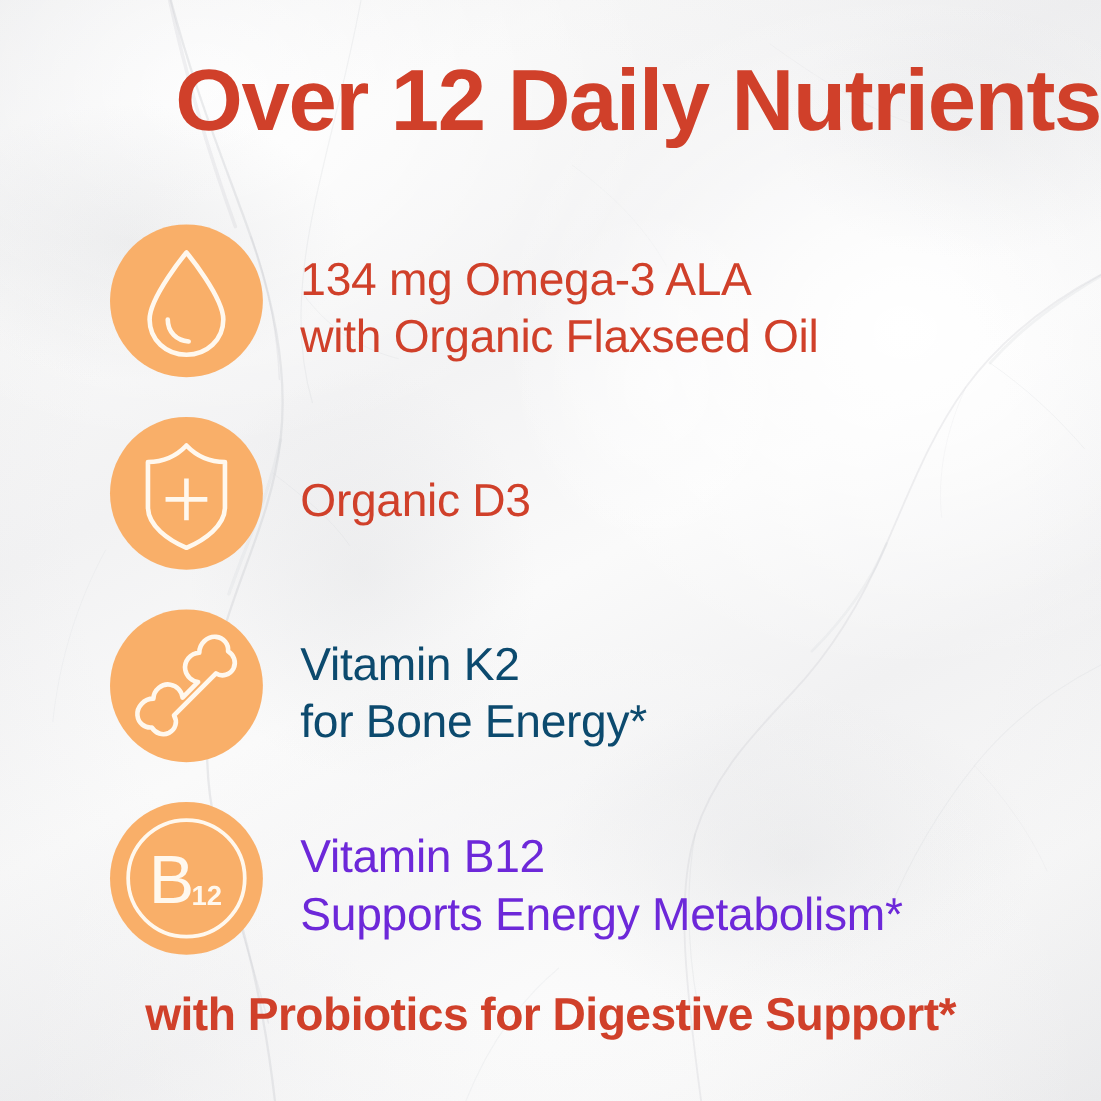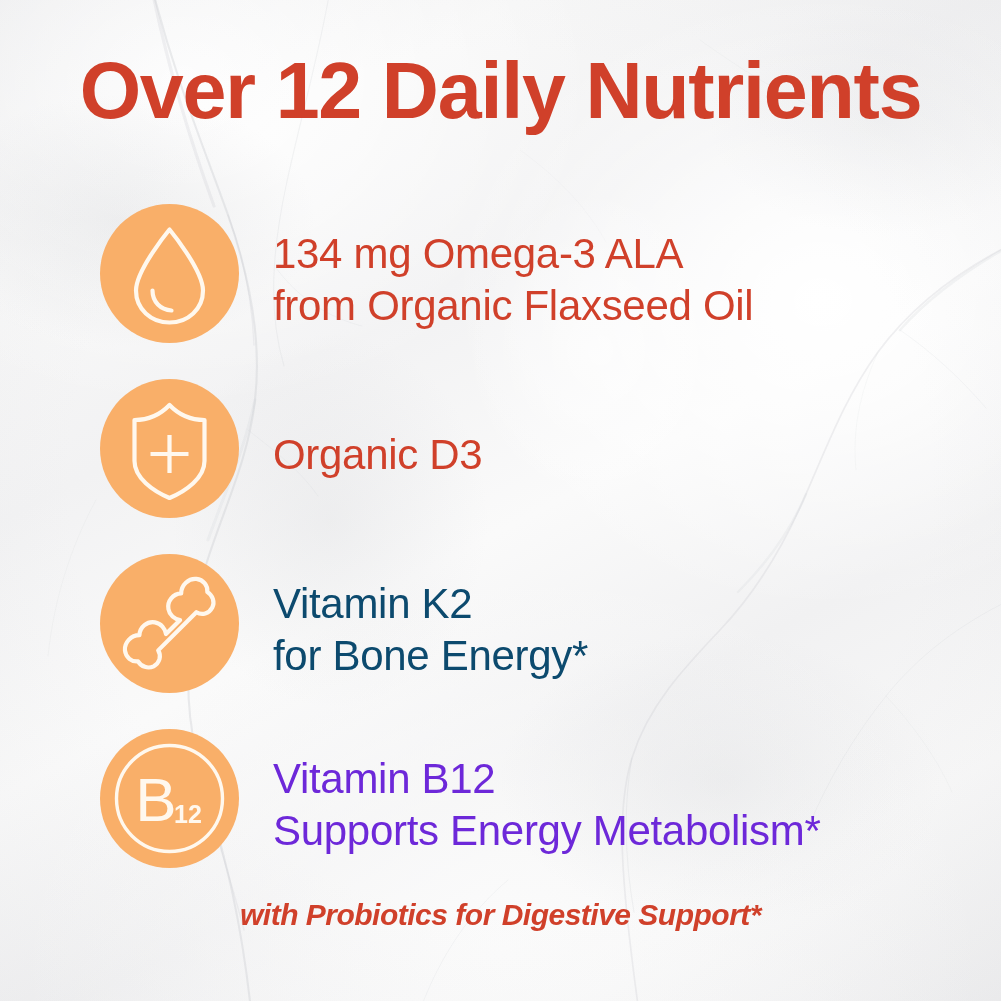"Over 12 Daily Nutrients" .title { text-align: center -> right }
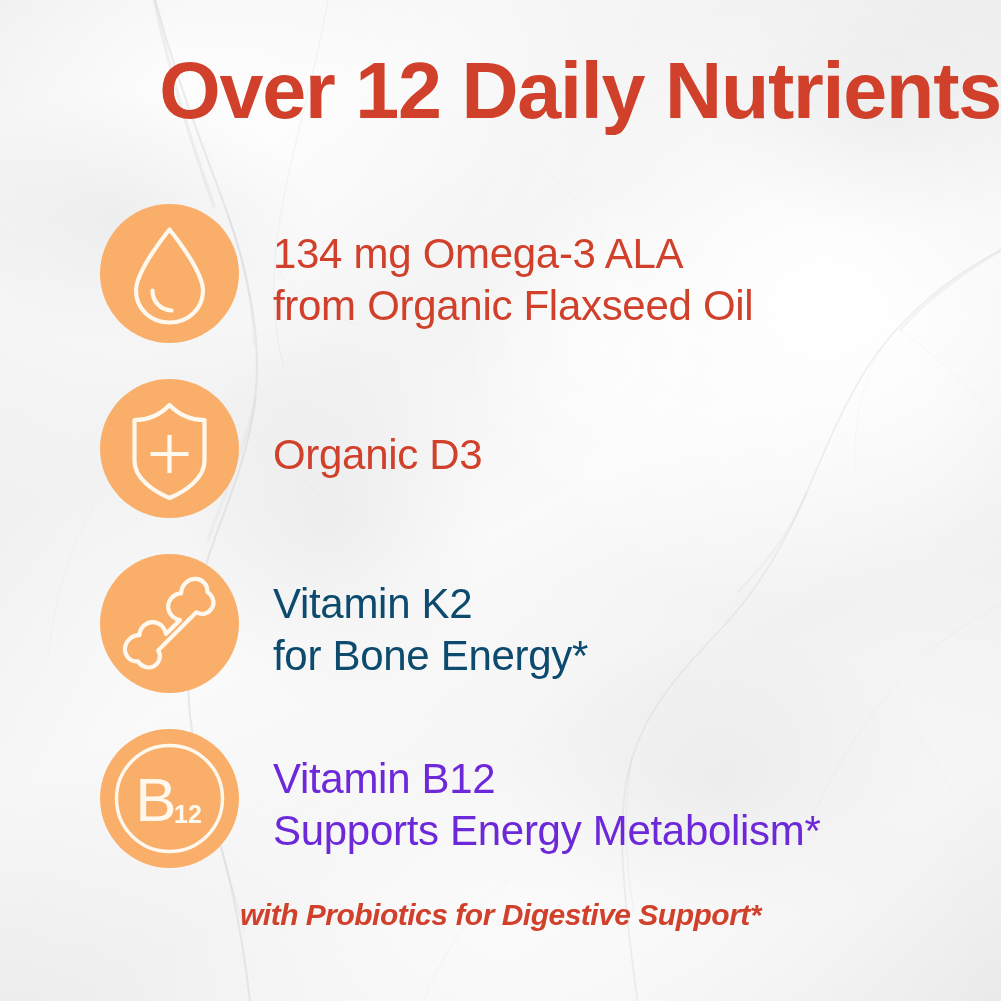"from Organic Flaxseed Oil" span.l2 { text: from -> with }
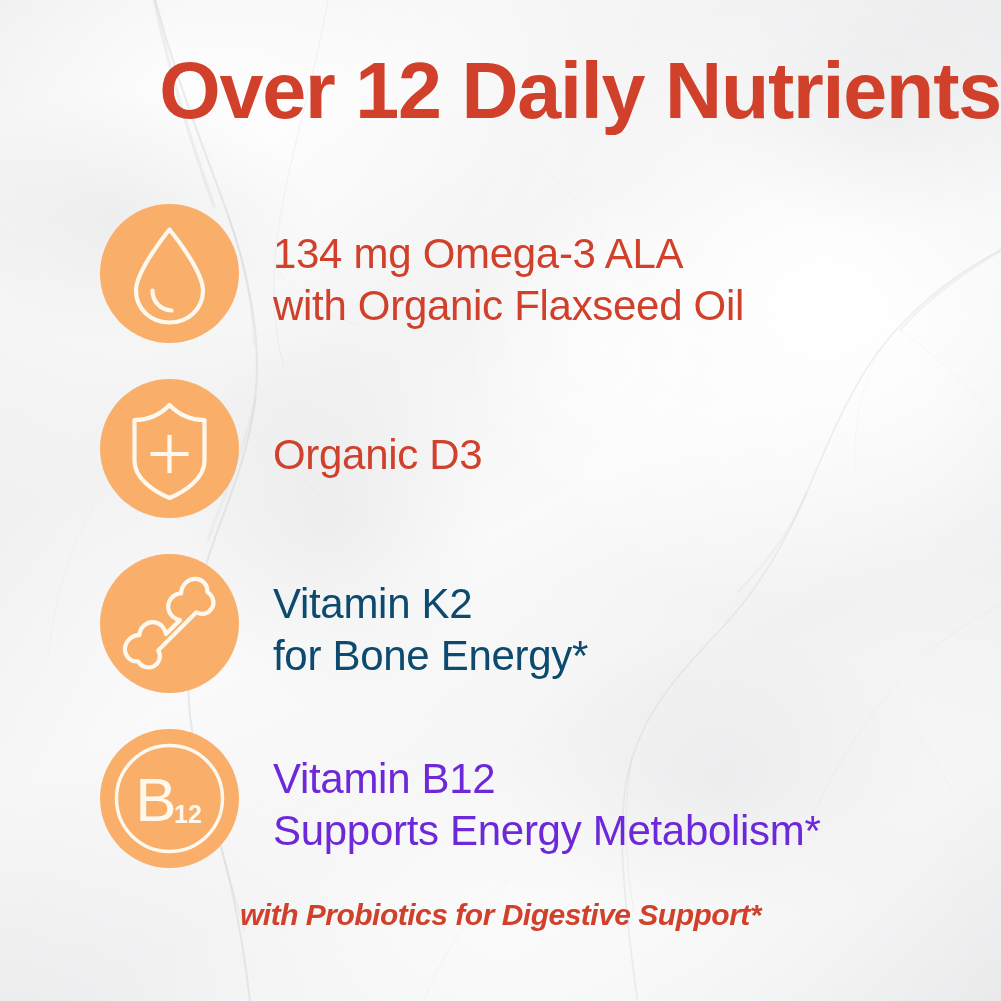"with Probiotics for Digestive Support*" .footer { font-size: 30px -> 42px; font-style: italic -> none }
